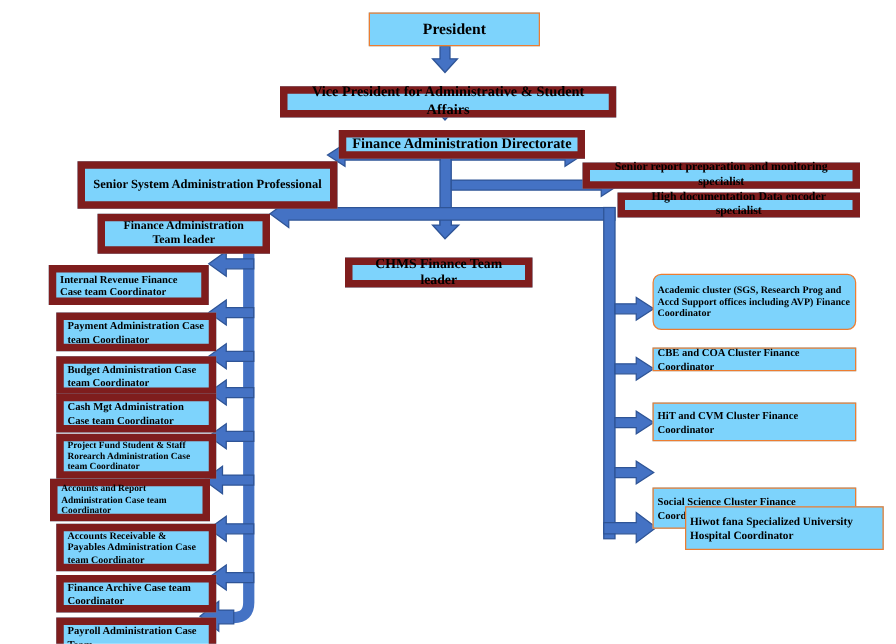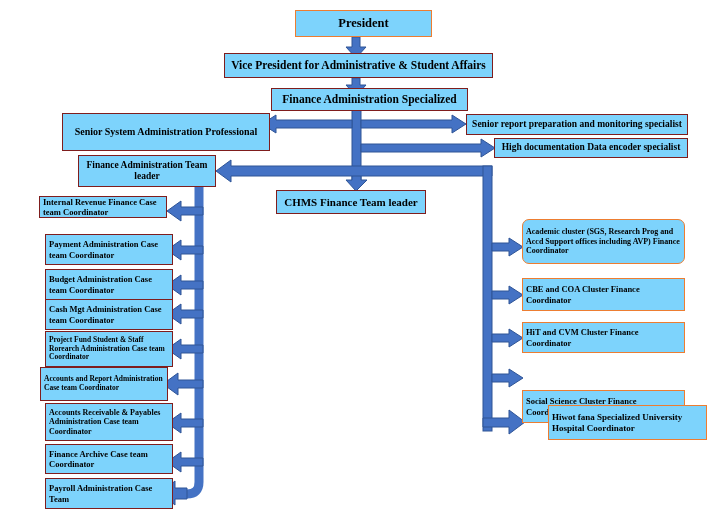"Vice President for Administrative &" .box.blue { border: 1px solid #7f1d1d -> 6px solid #7f1d1d; margin-top: none -> 16px }
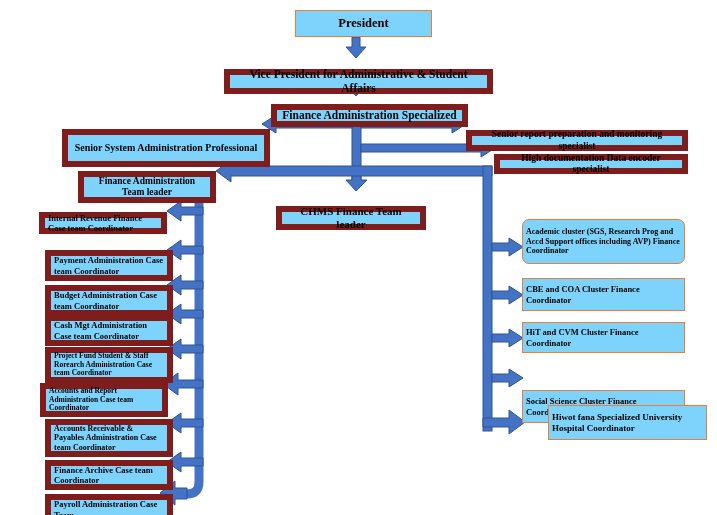"Finance Administration Specialized" span { text: Specialized -> Directorate }
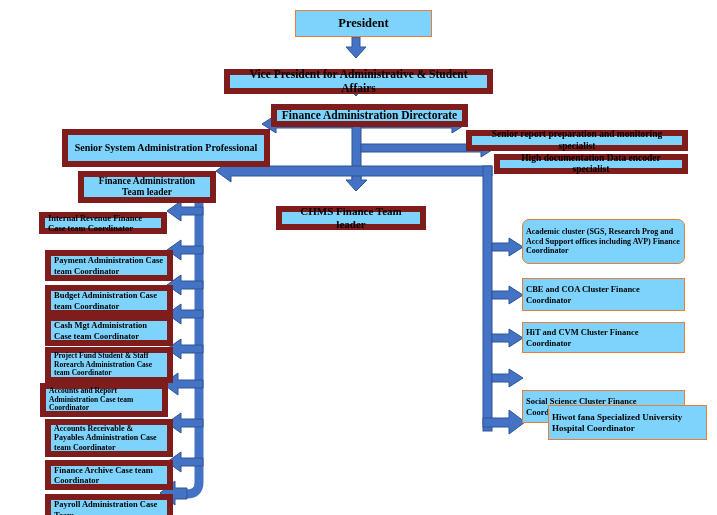"Internal Revenue Finance Case team" div.box { height: 22px -> 32px }
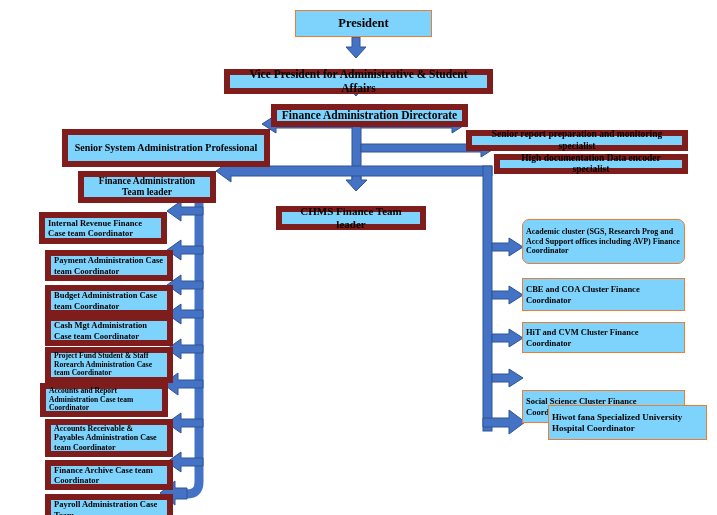"CBE and COA Cluster Finance" div.box { height: 33px -> 19px }
